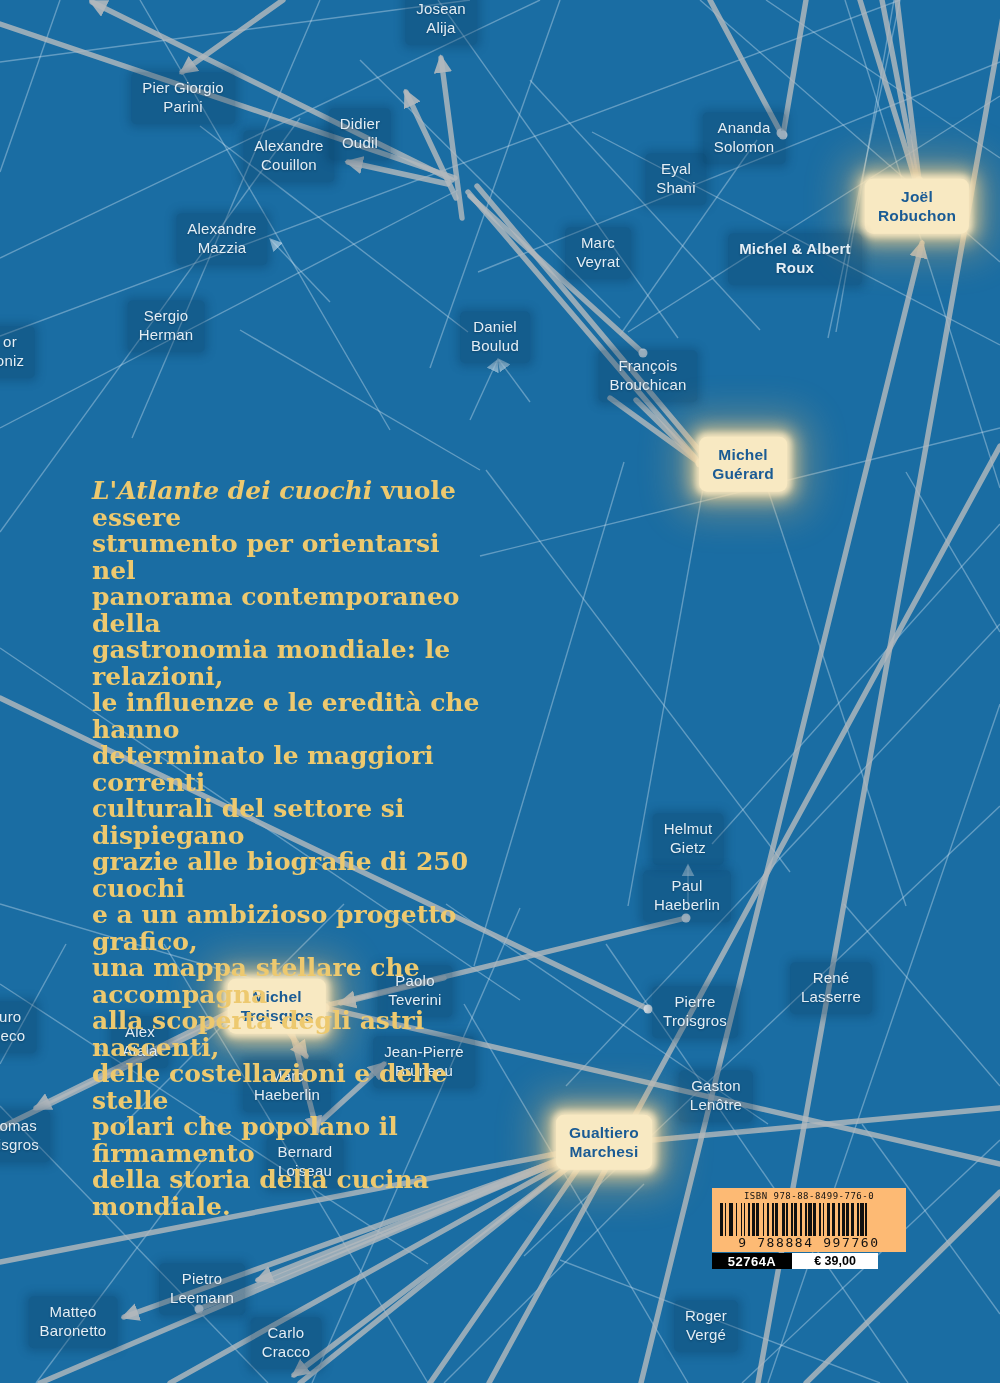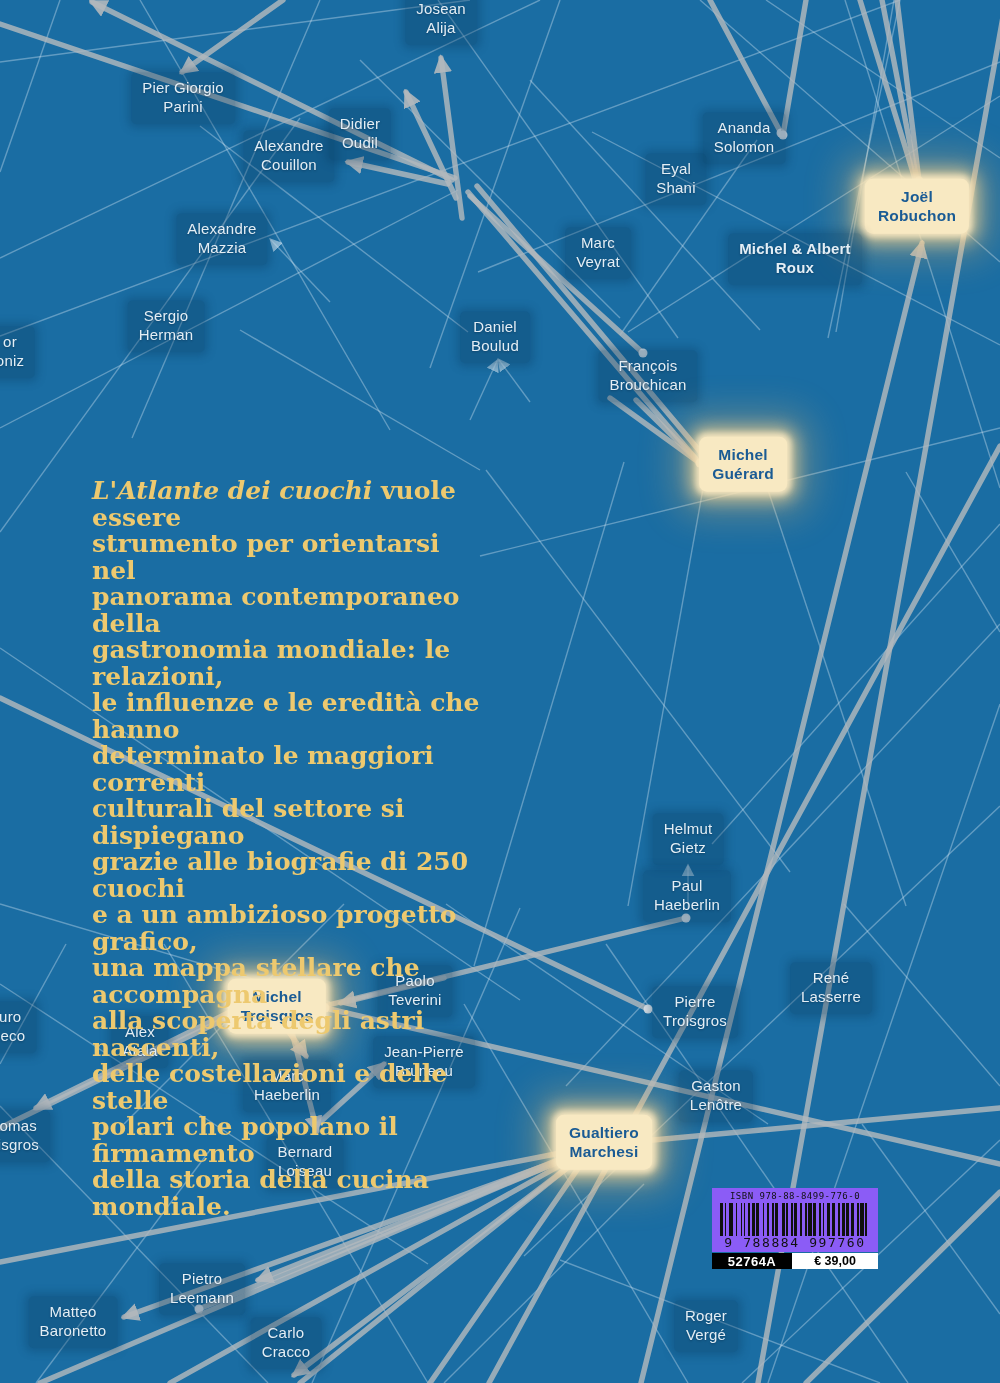"ISBN 978-88-8499-776-0" .barcode .panel { background: #8b5cf6 -> #fdba74; width: 166px -> 194px }
